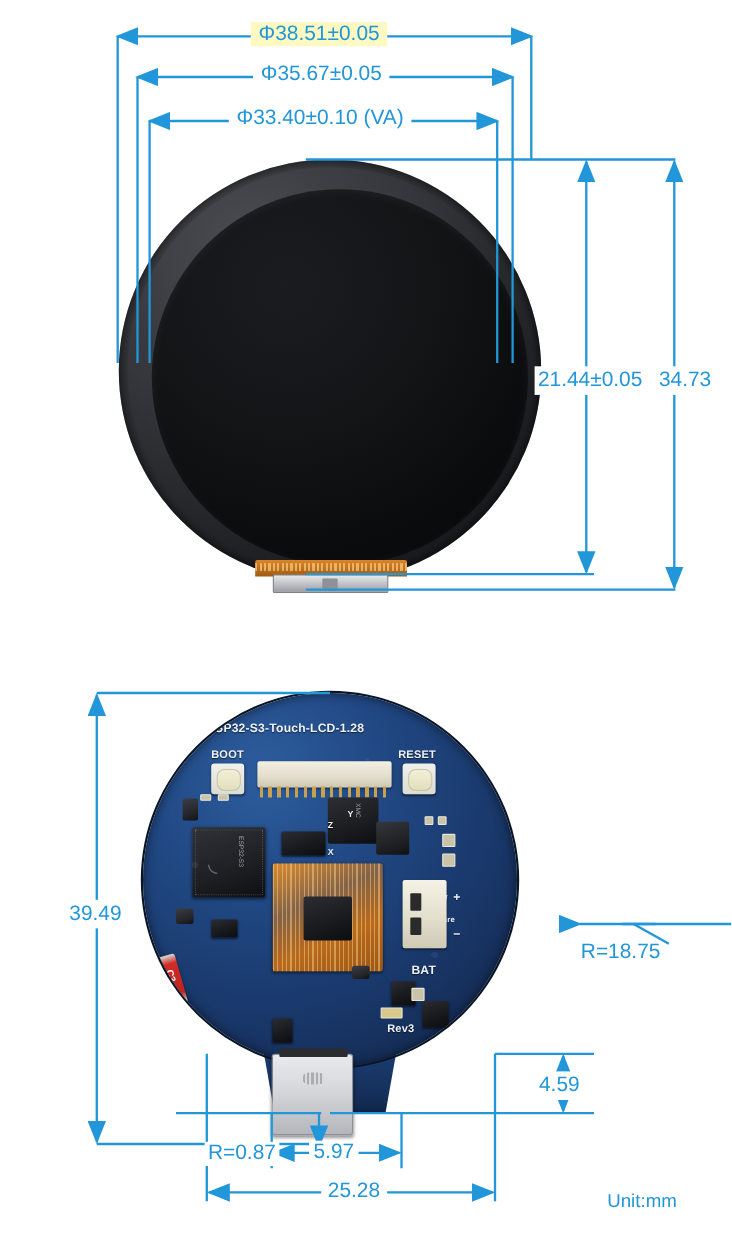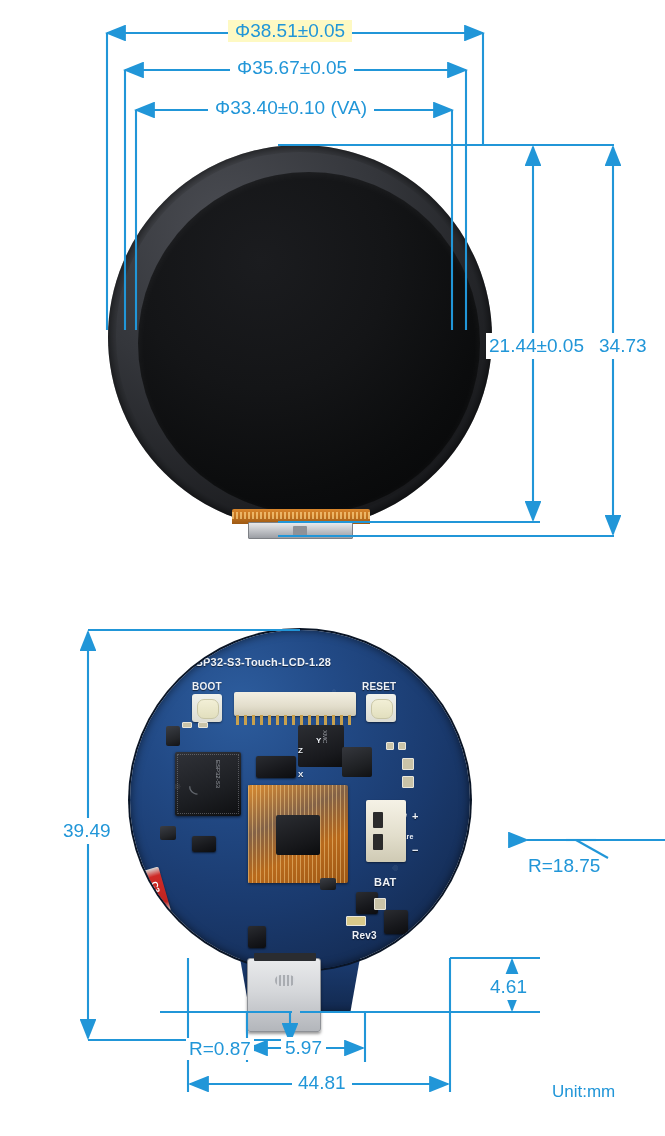"4.61" div.dim-text { text: 4.61 -> 4.59 }
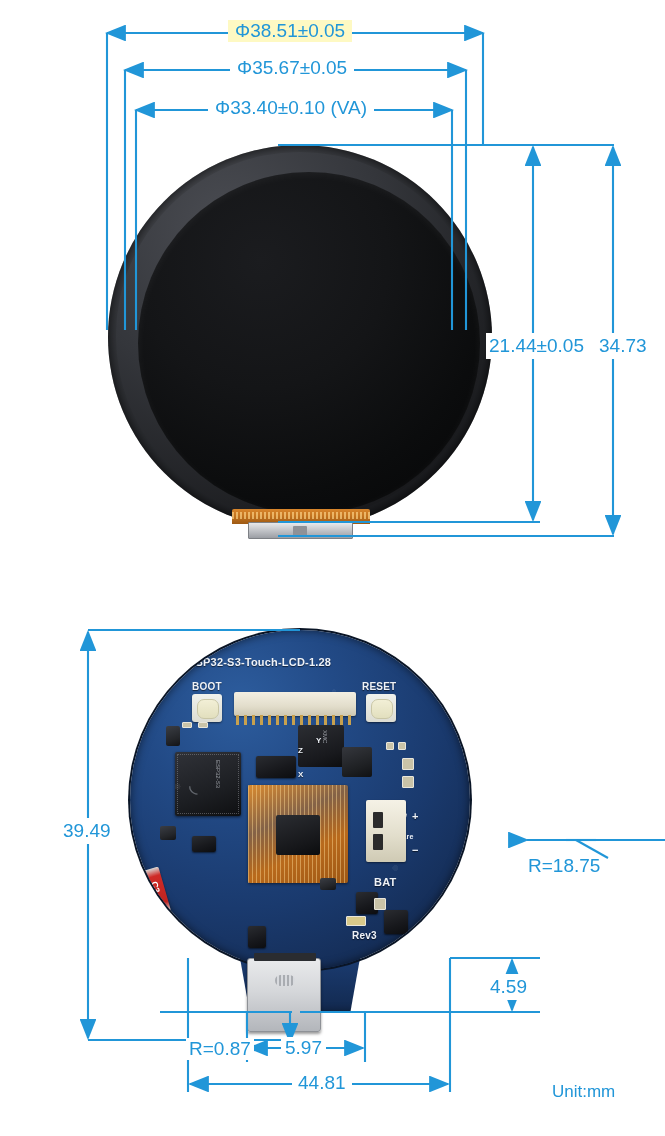"44.81" div.dim-text { text: 44.81 -> 25.28 }
